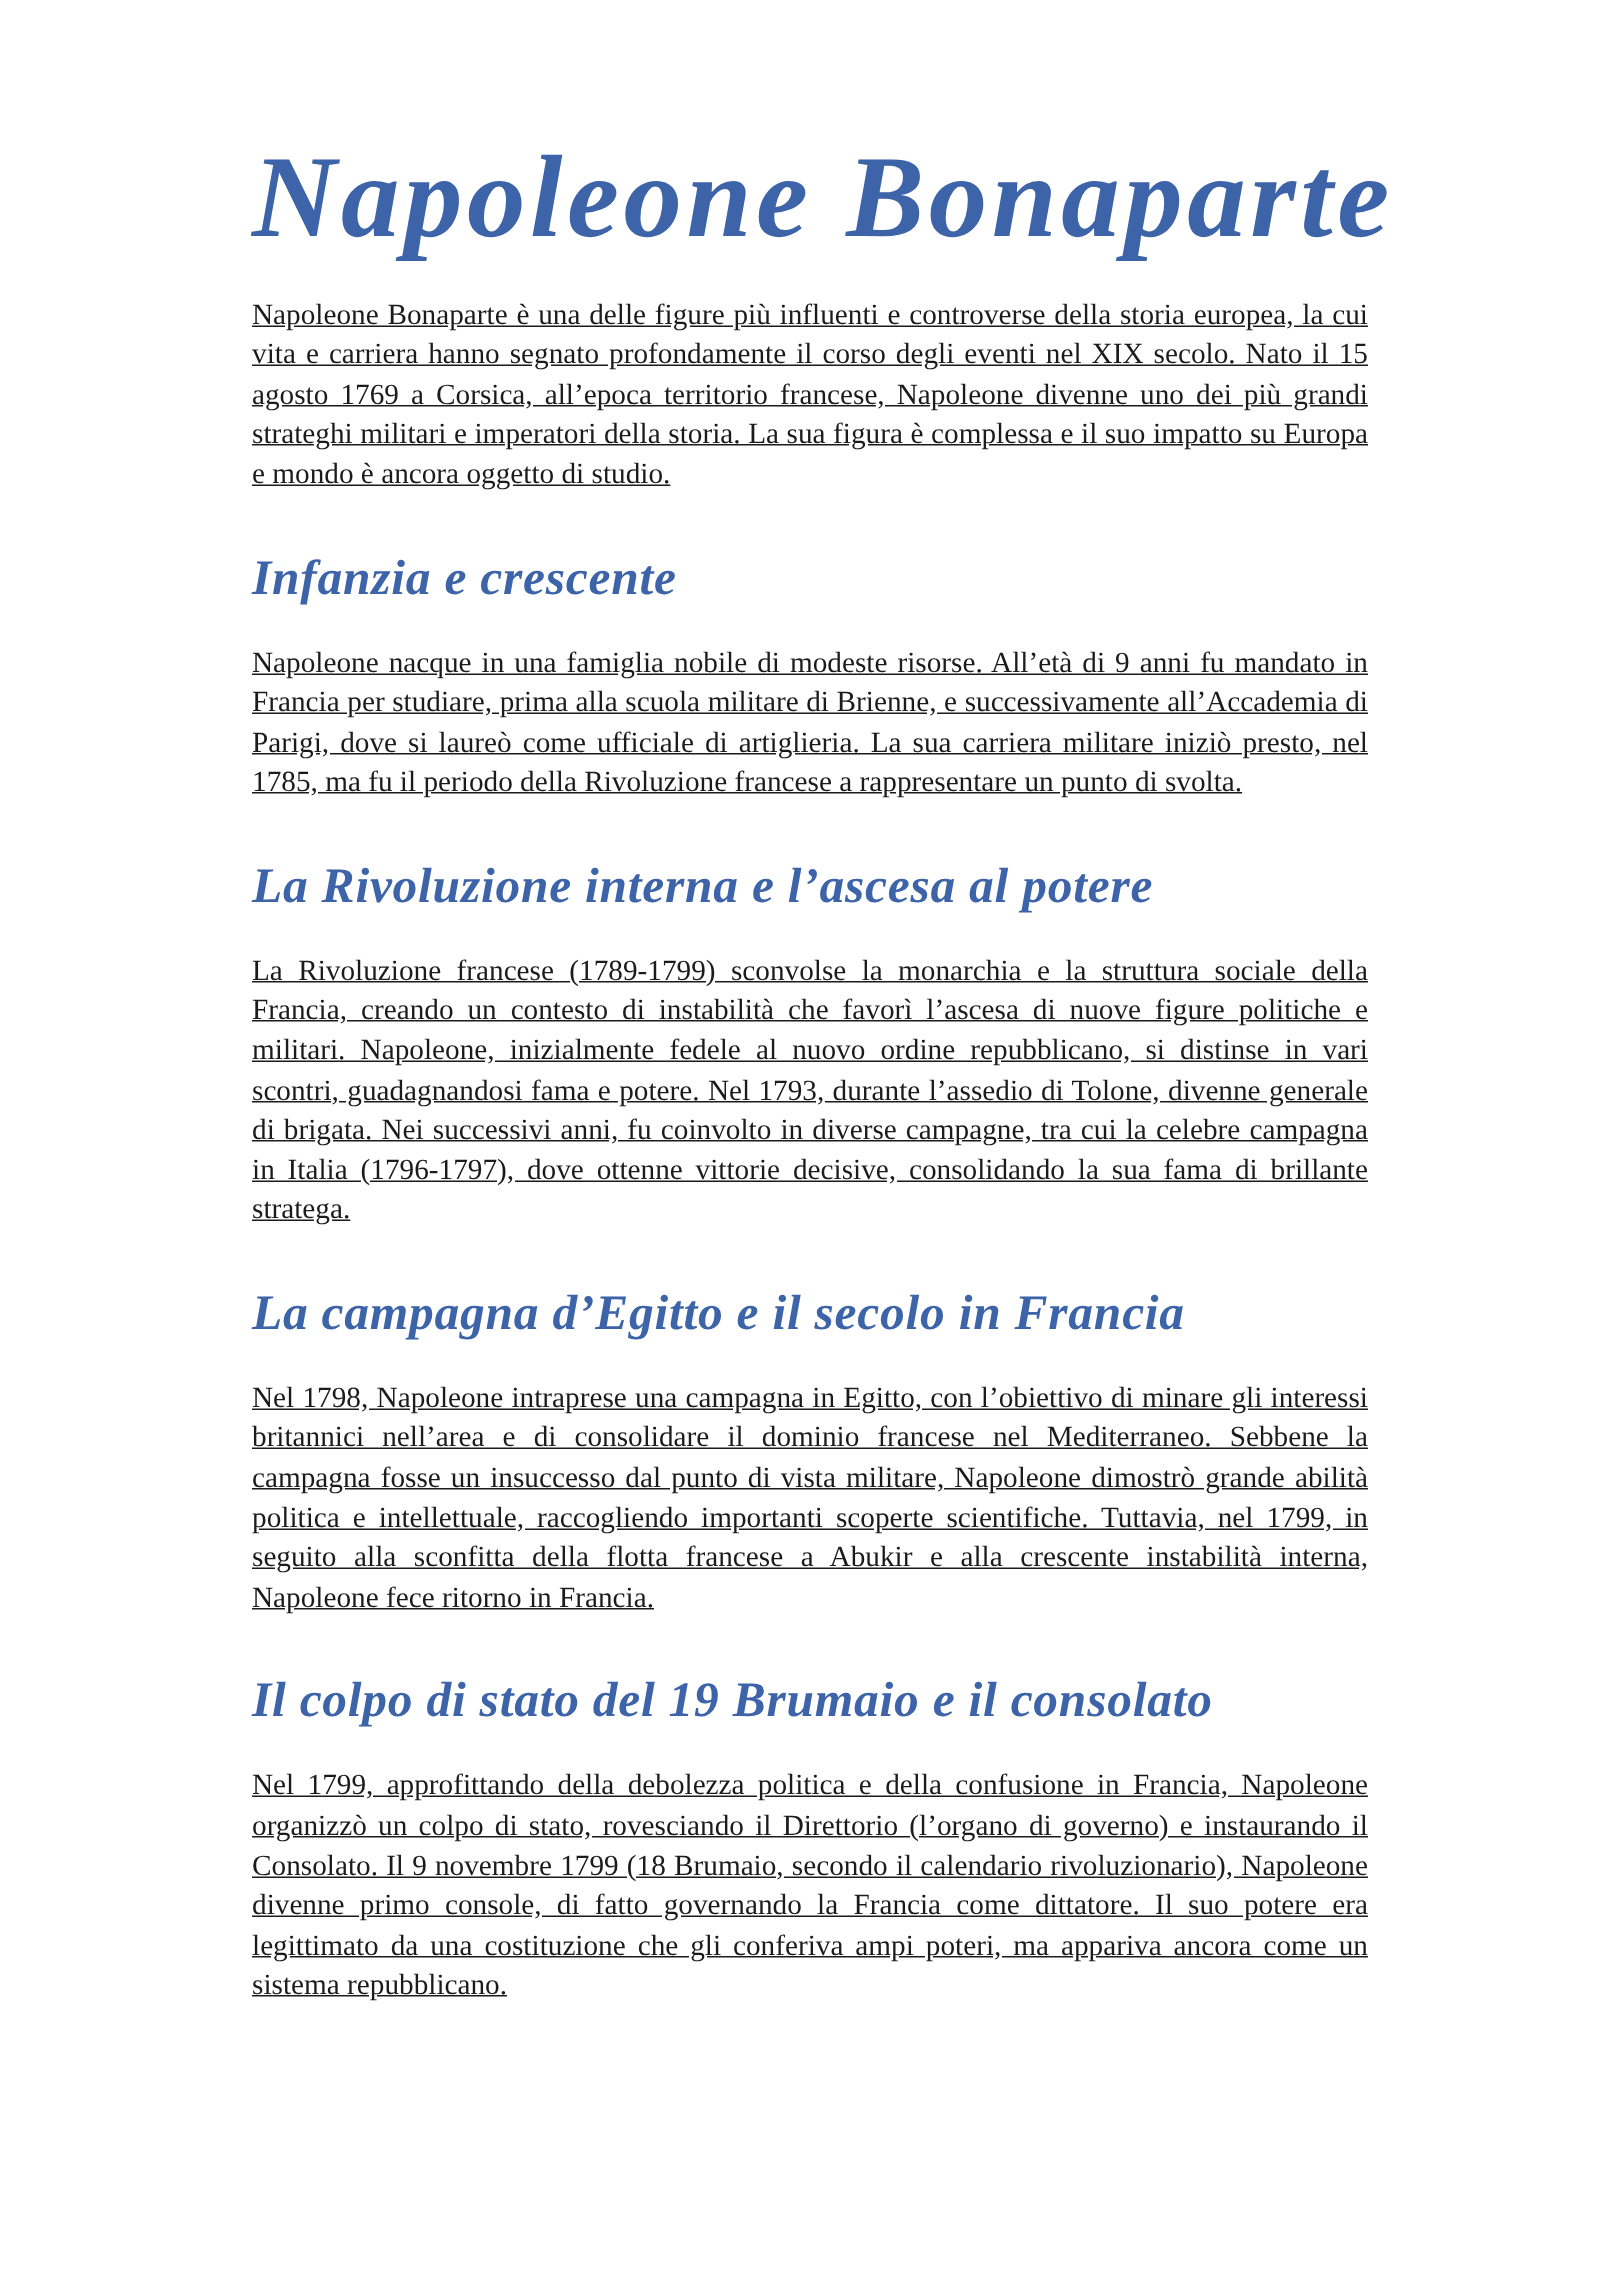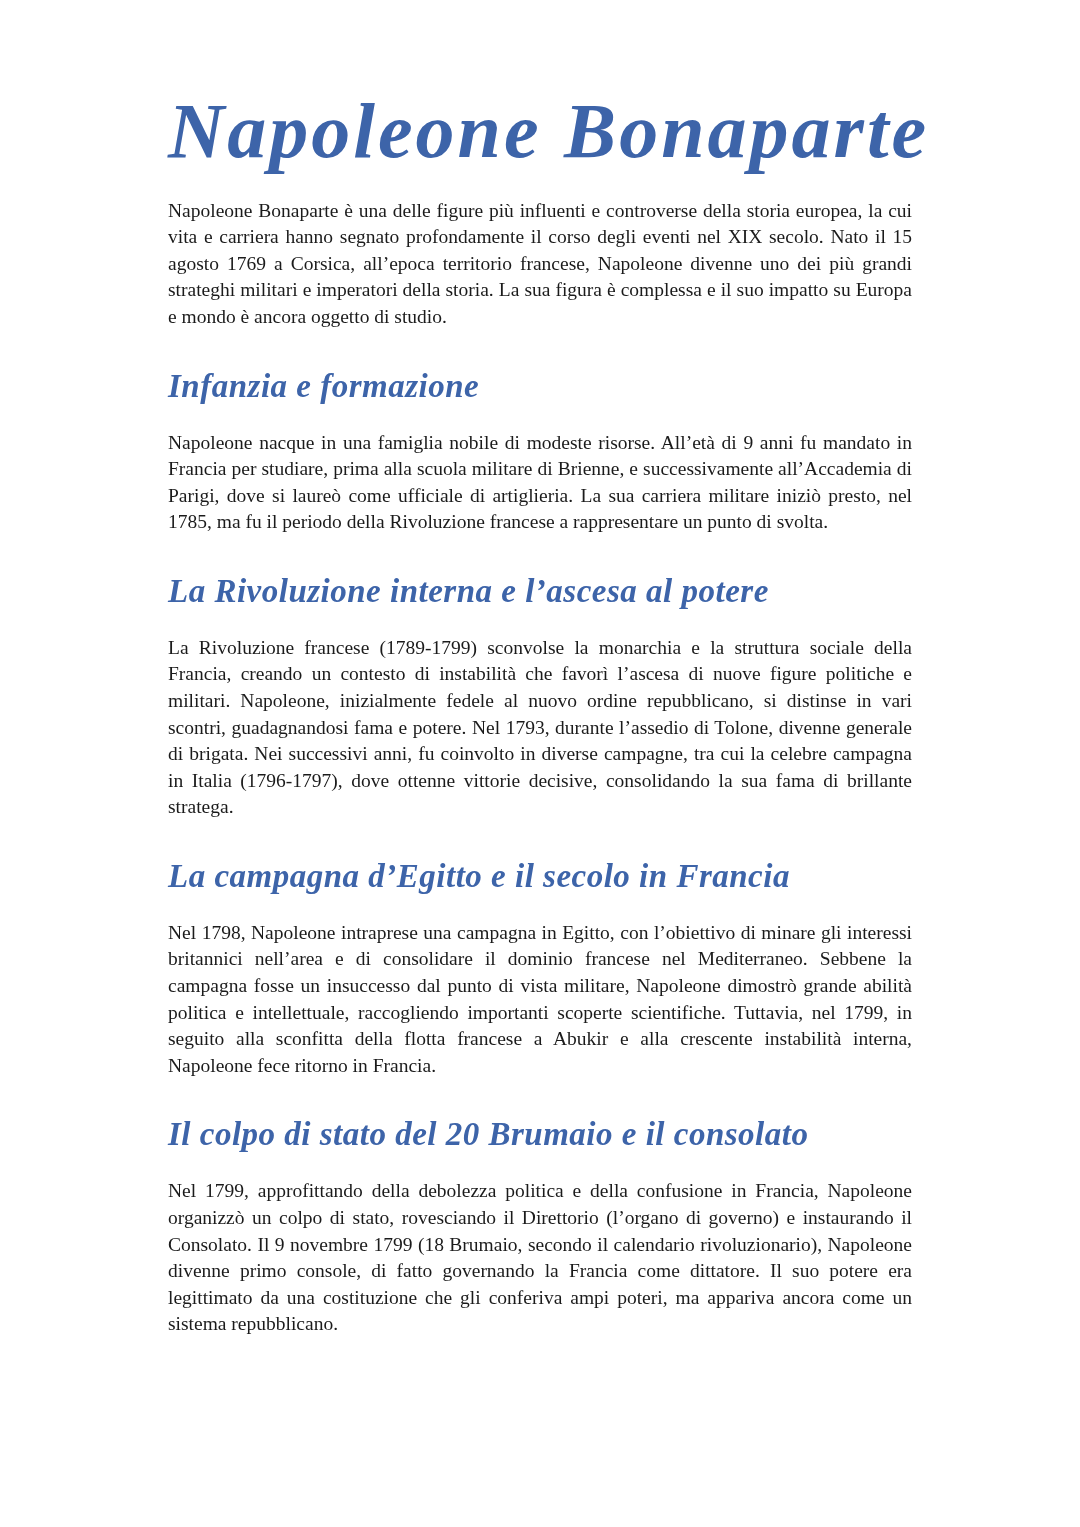"Napoleone Bonaparte è una delle" .body-text { text-decoration: none -> underline }
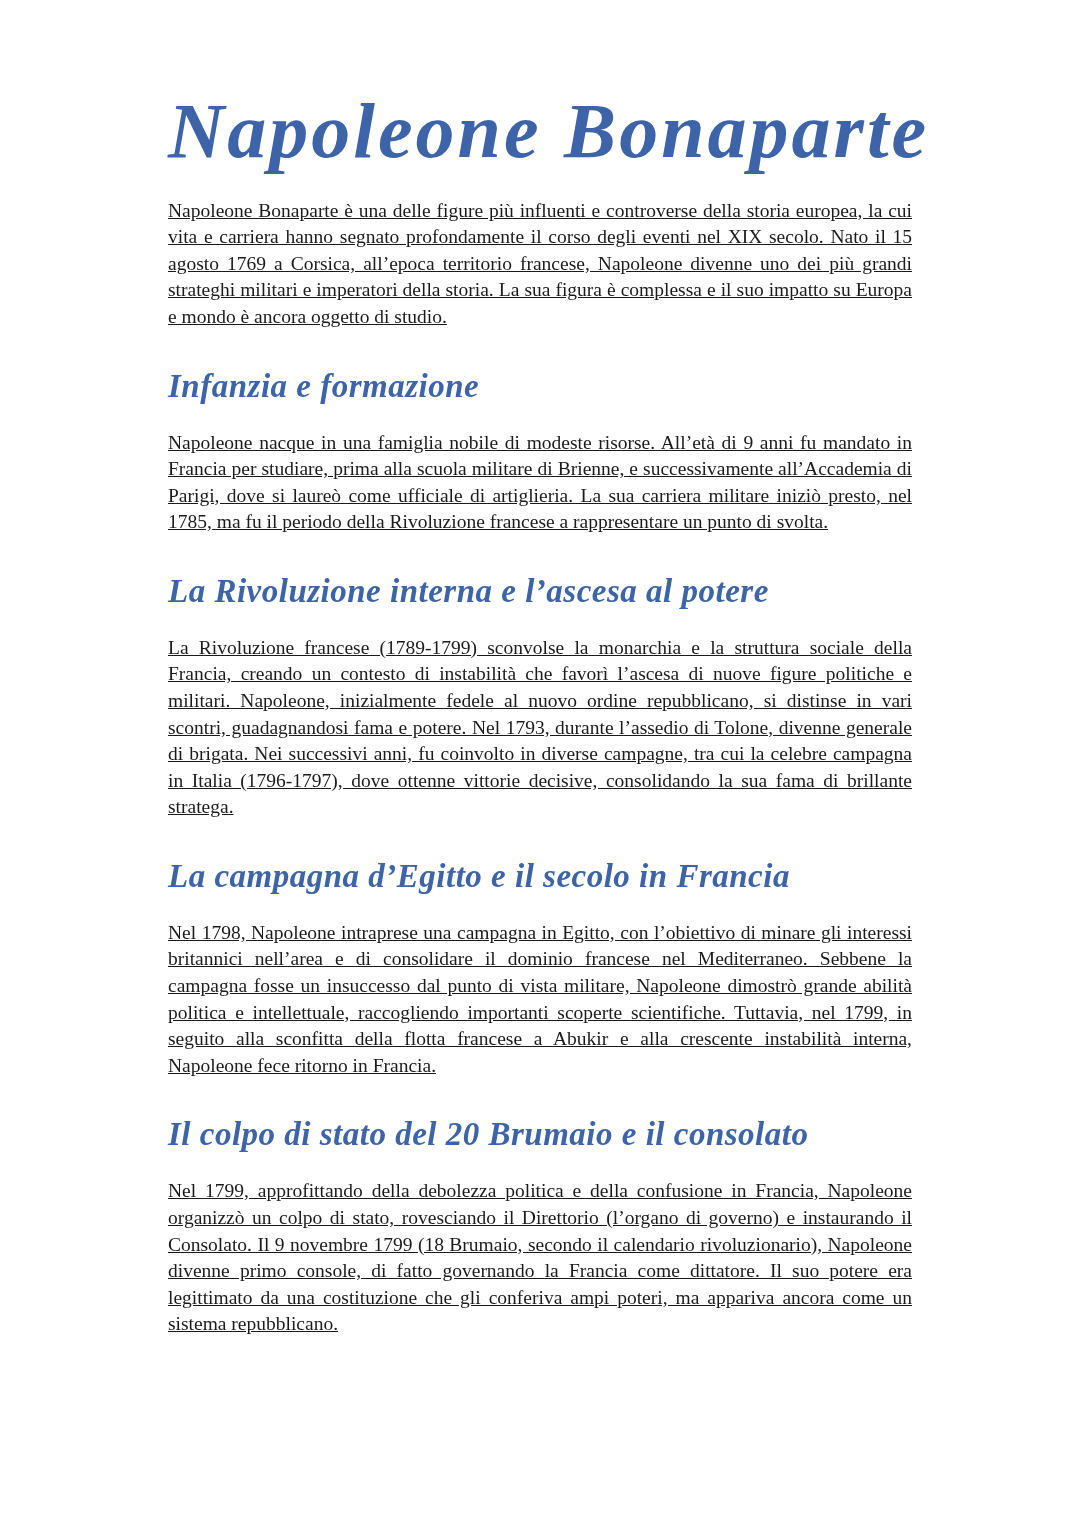"Infanzia e formazione" h2.section-heading { text: formazione -> crescente }
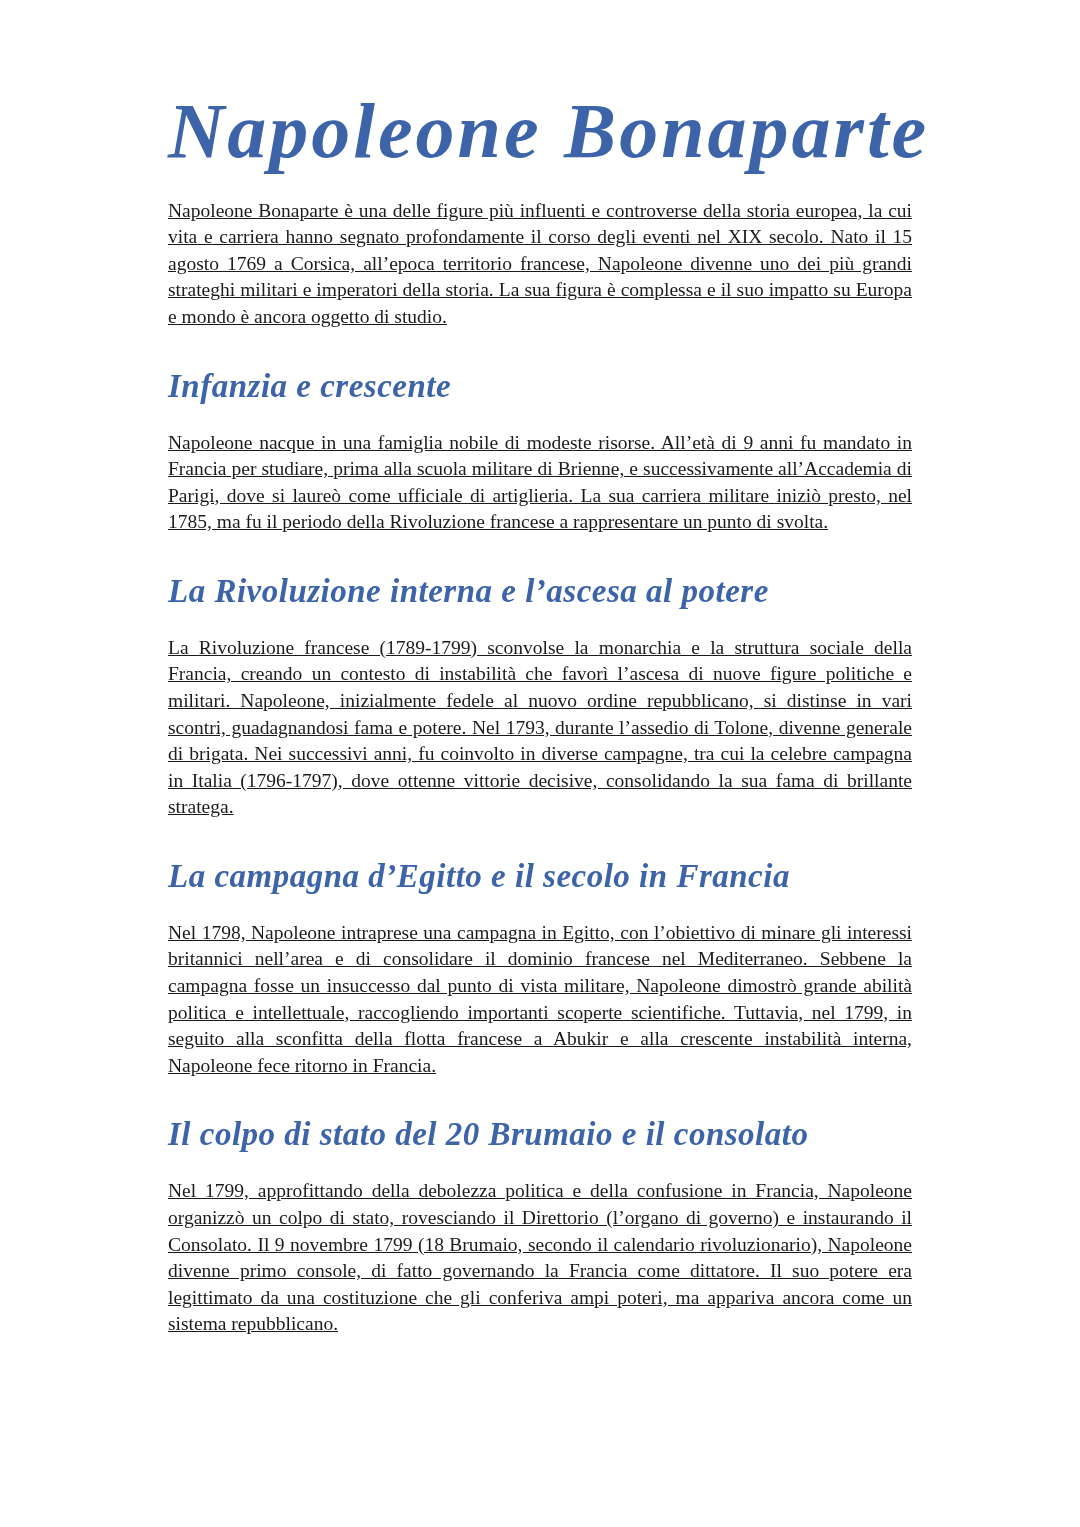"Il colpo di stato del" h2.section-heading { text: 20 -> 19 }
